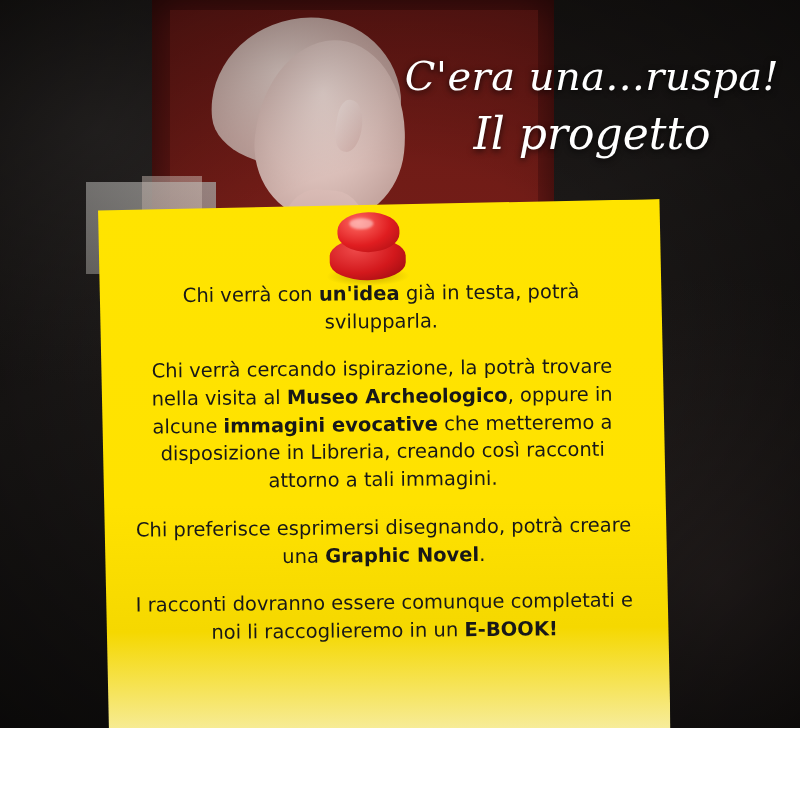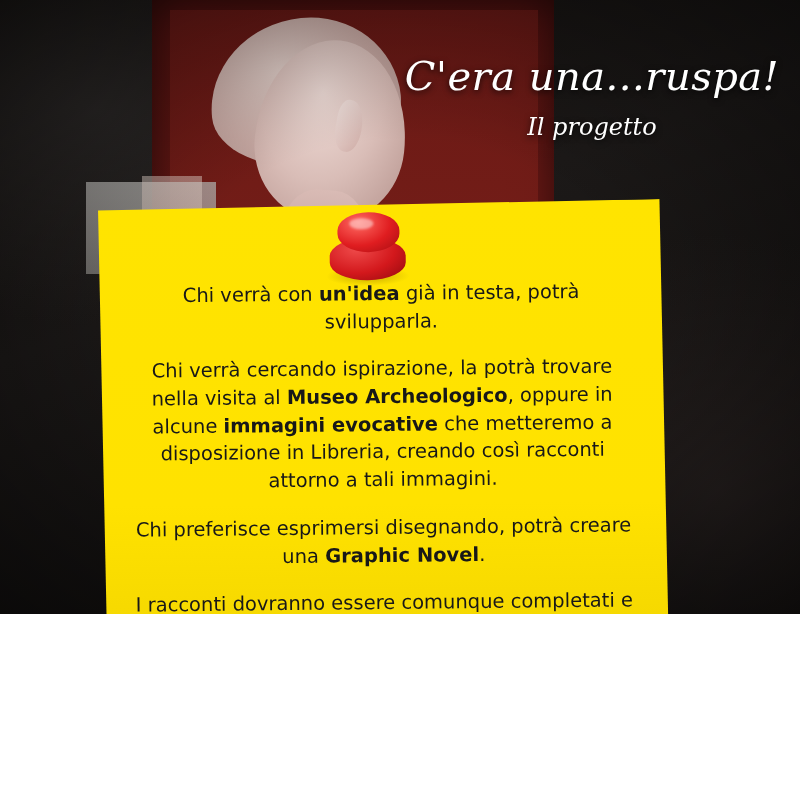"C'era una...ruspa!" .canvas { height: 614px -> 728px }
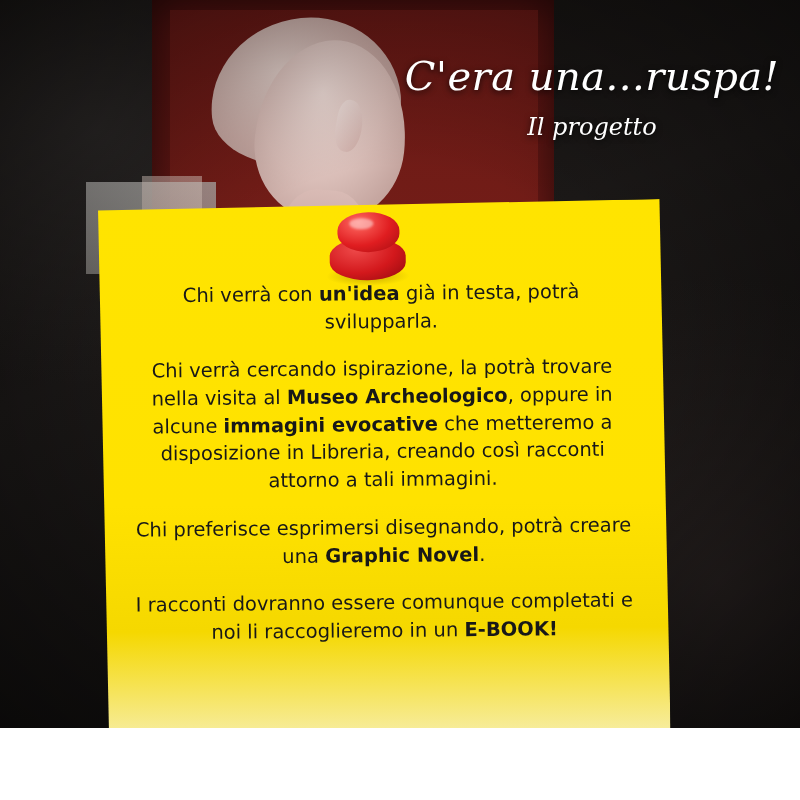"Il progetto" .title-line2 { font-size: 24px -> 44px; margin-top: 12px -> 6px }
